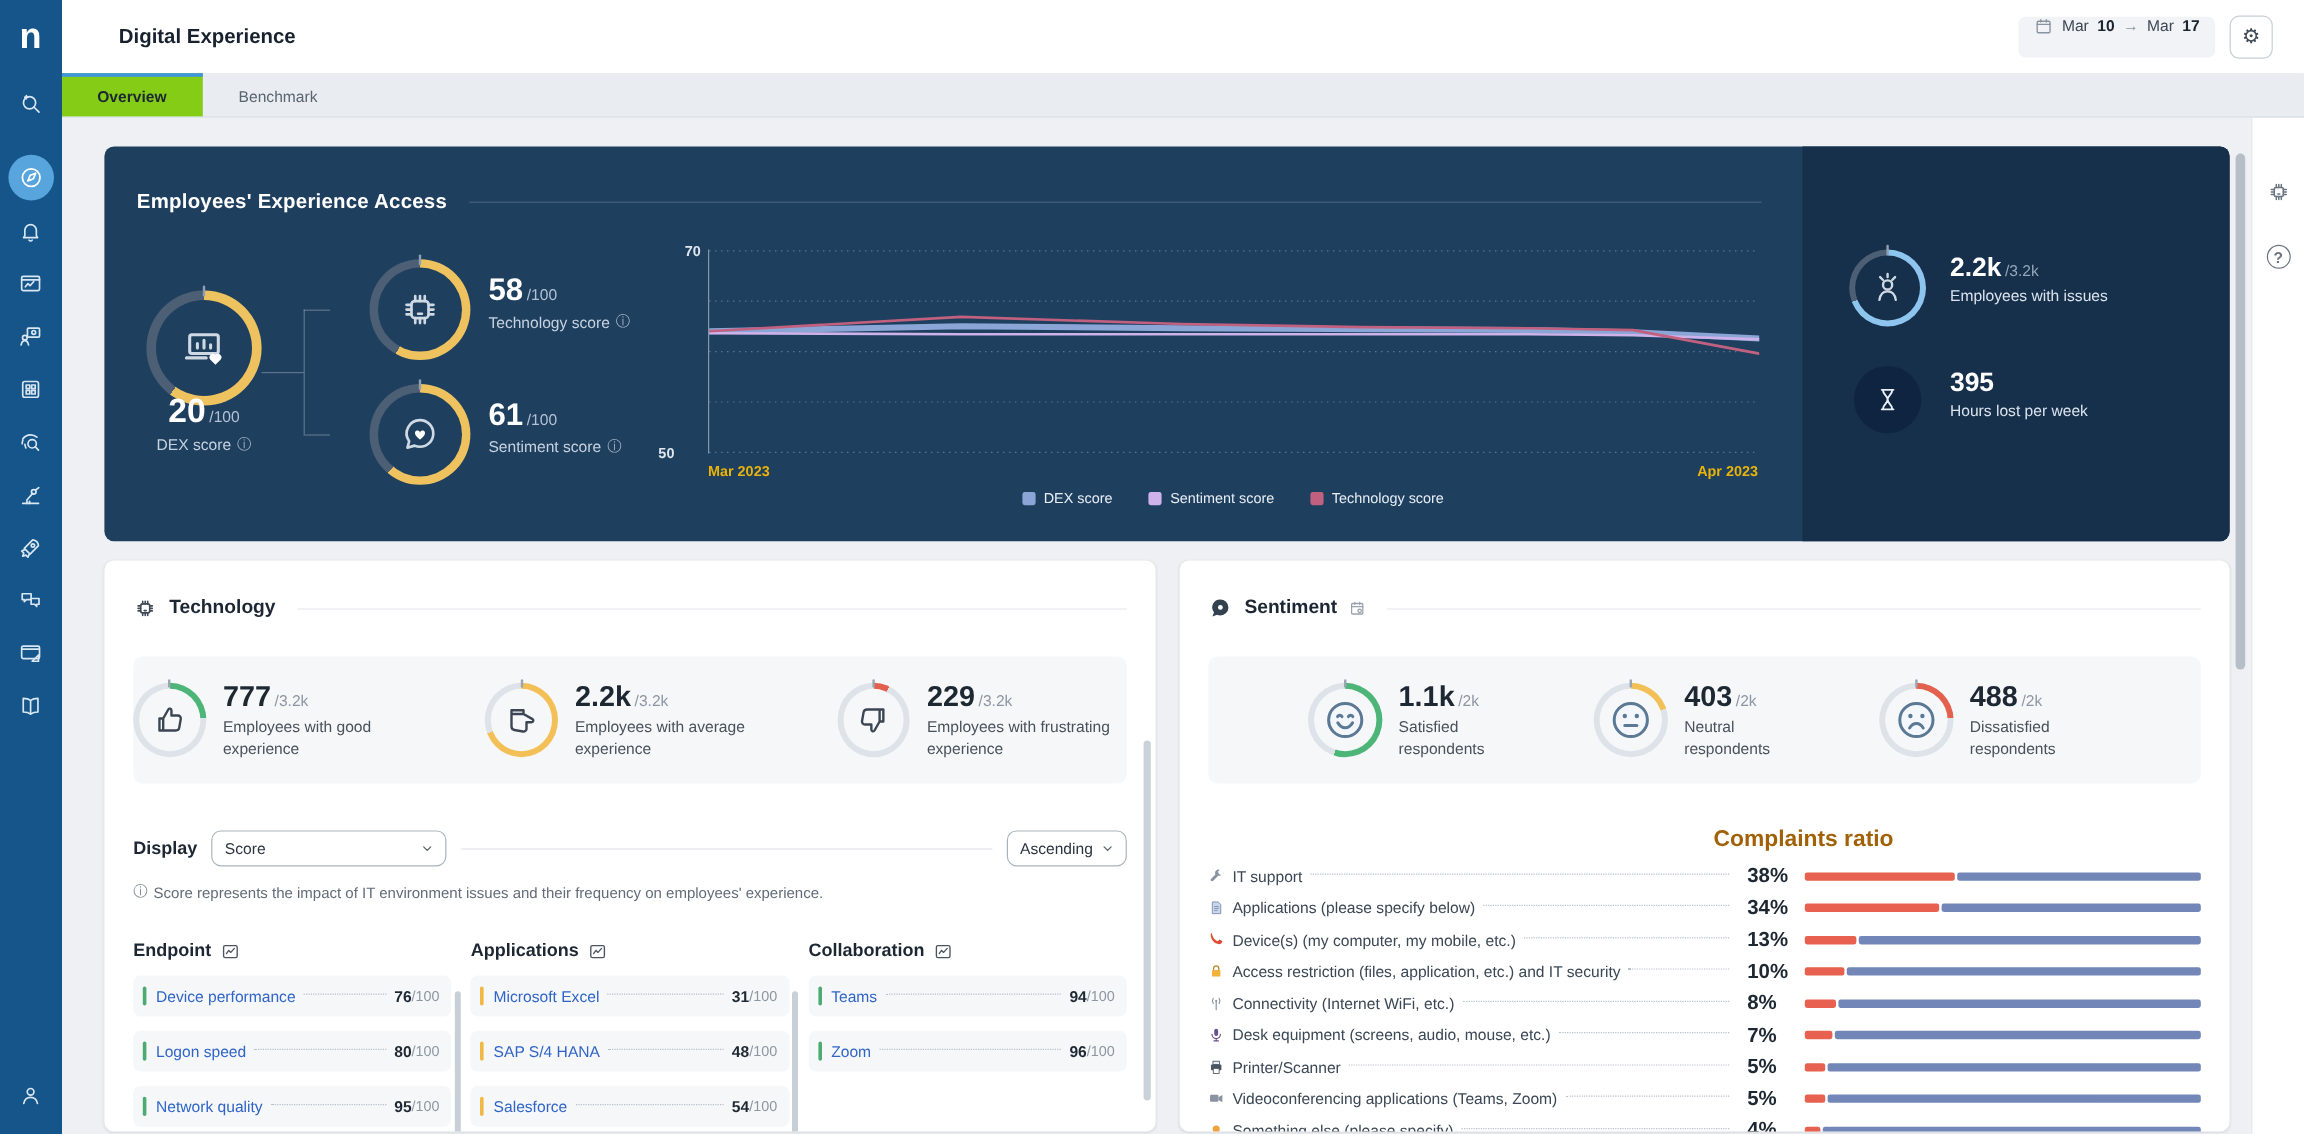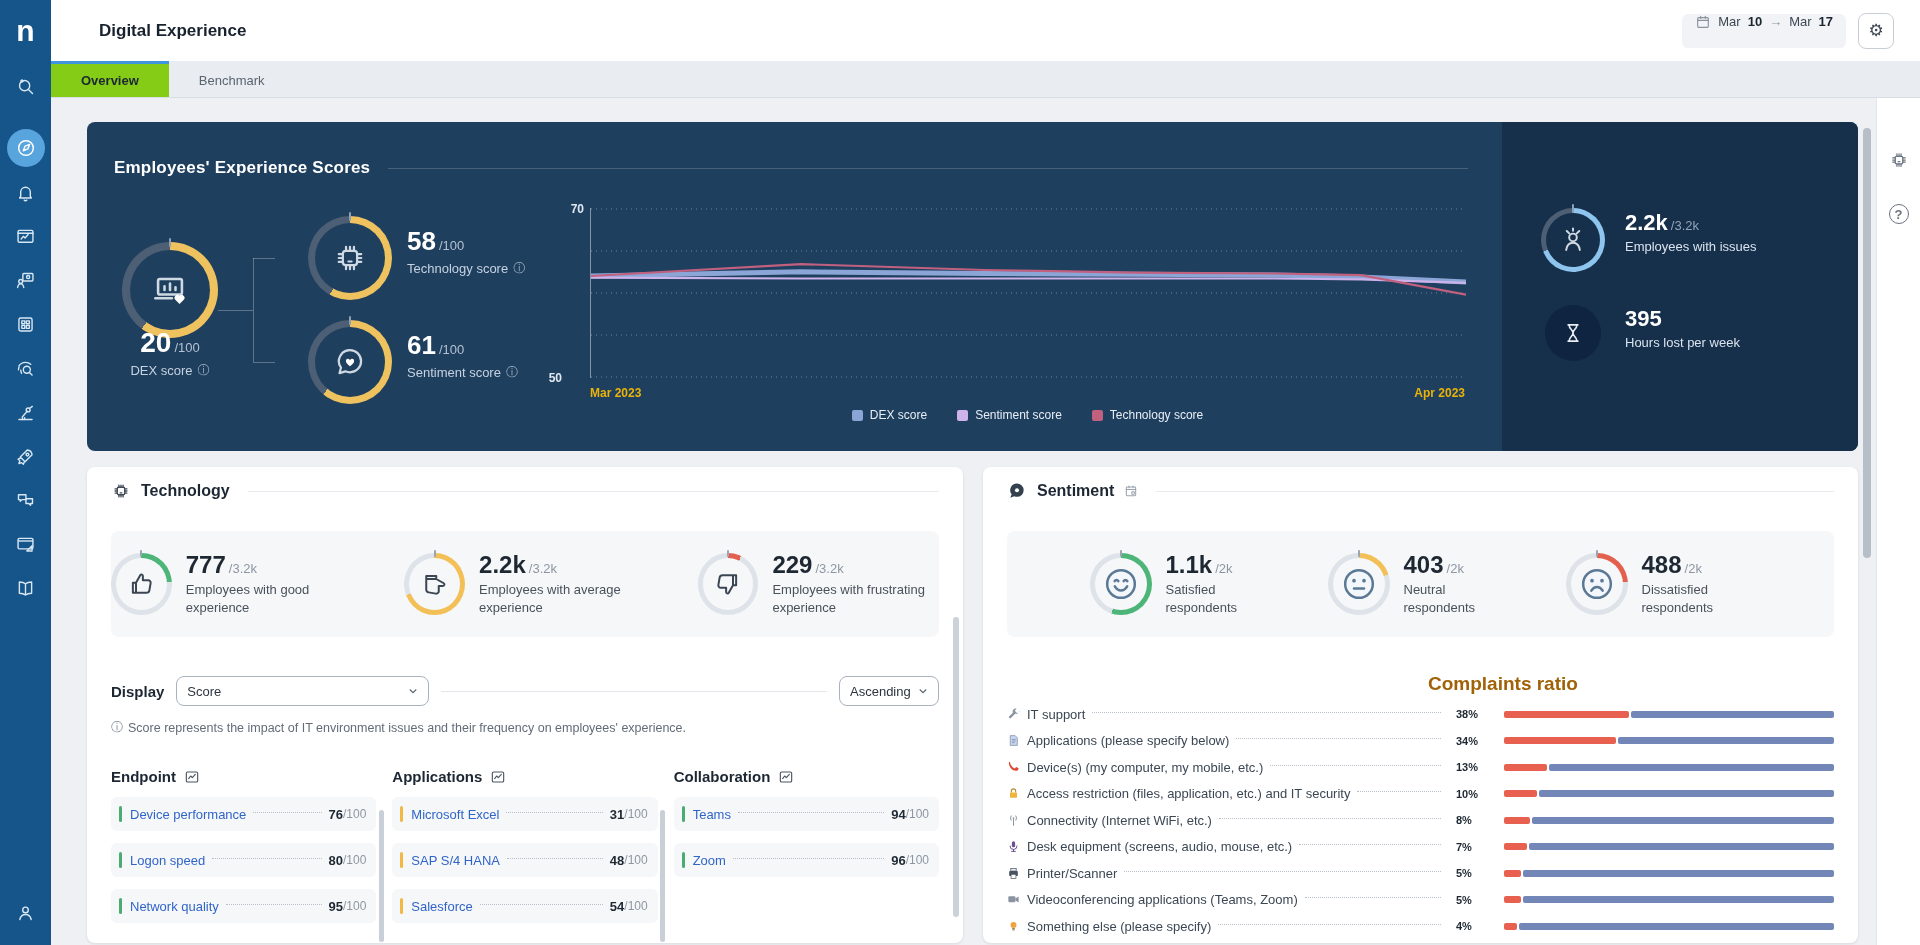"Employees' Experience Scores" h2 { text: Scores -> Access }
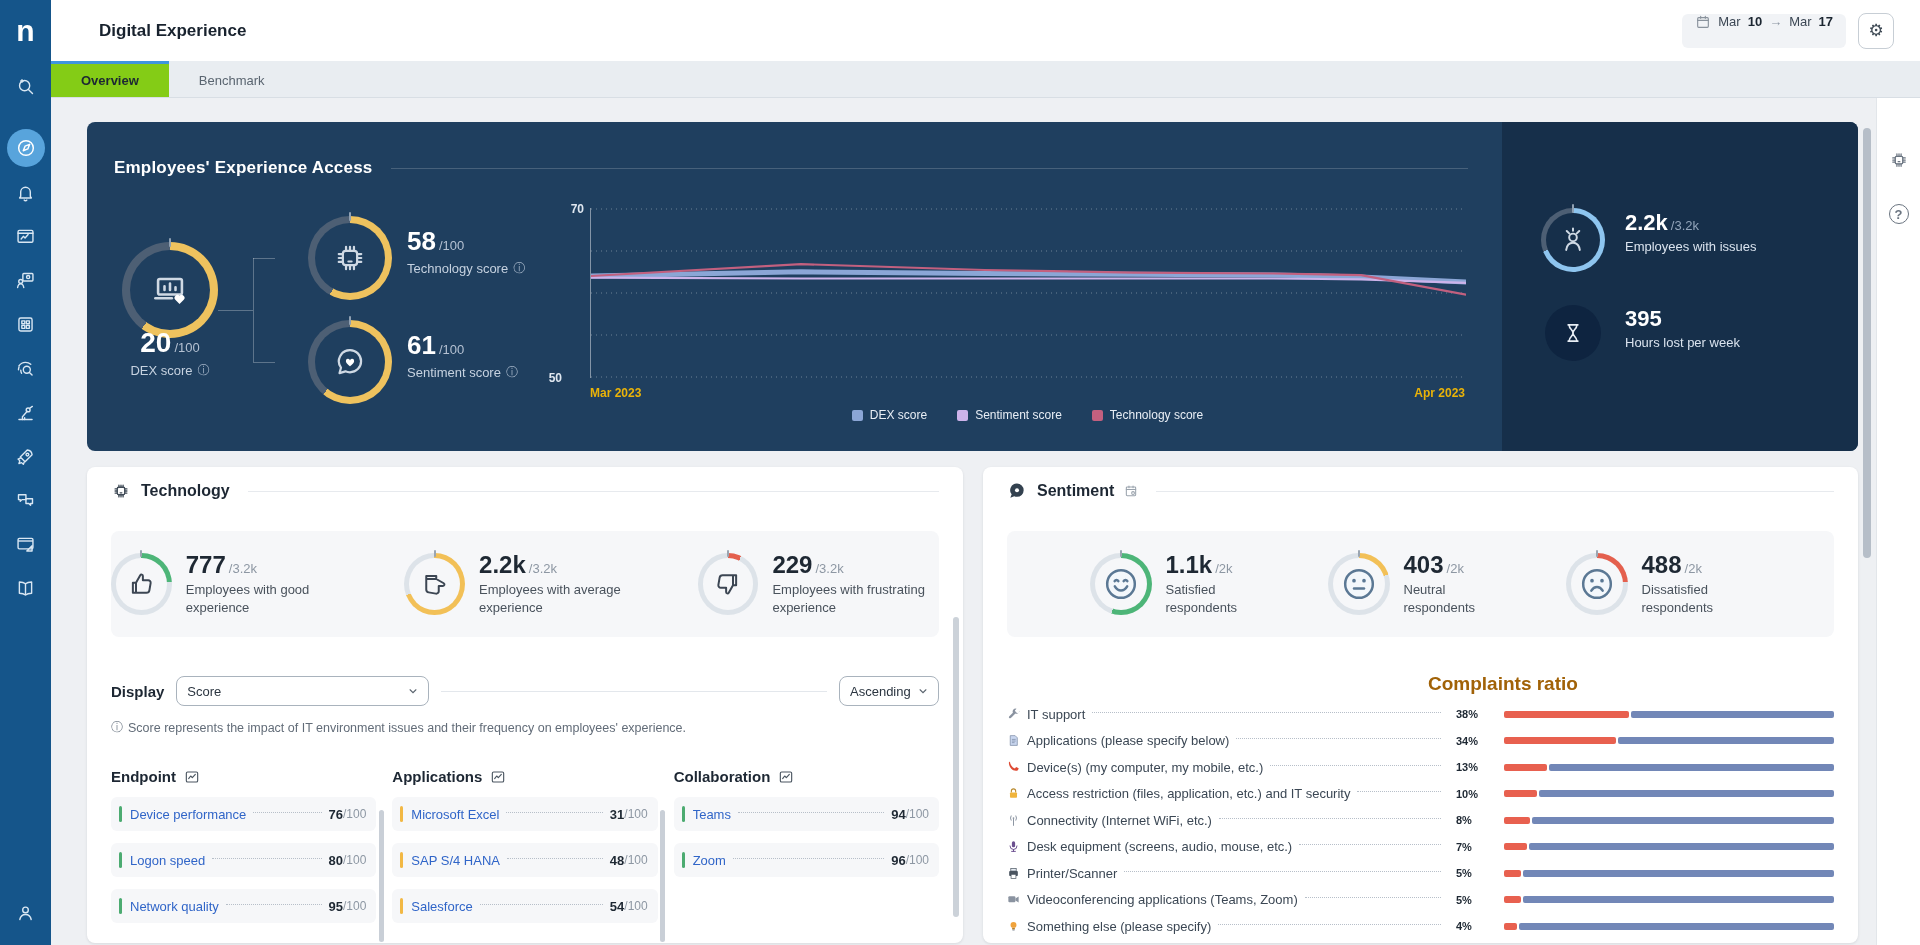"Technology" .card { padding: 14px 24px -> 30px 24px }
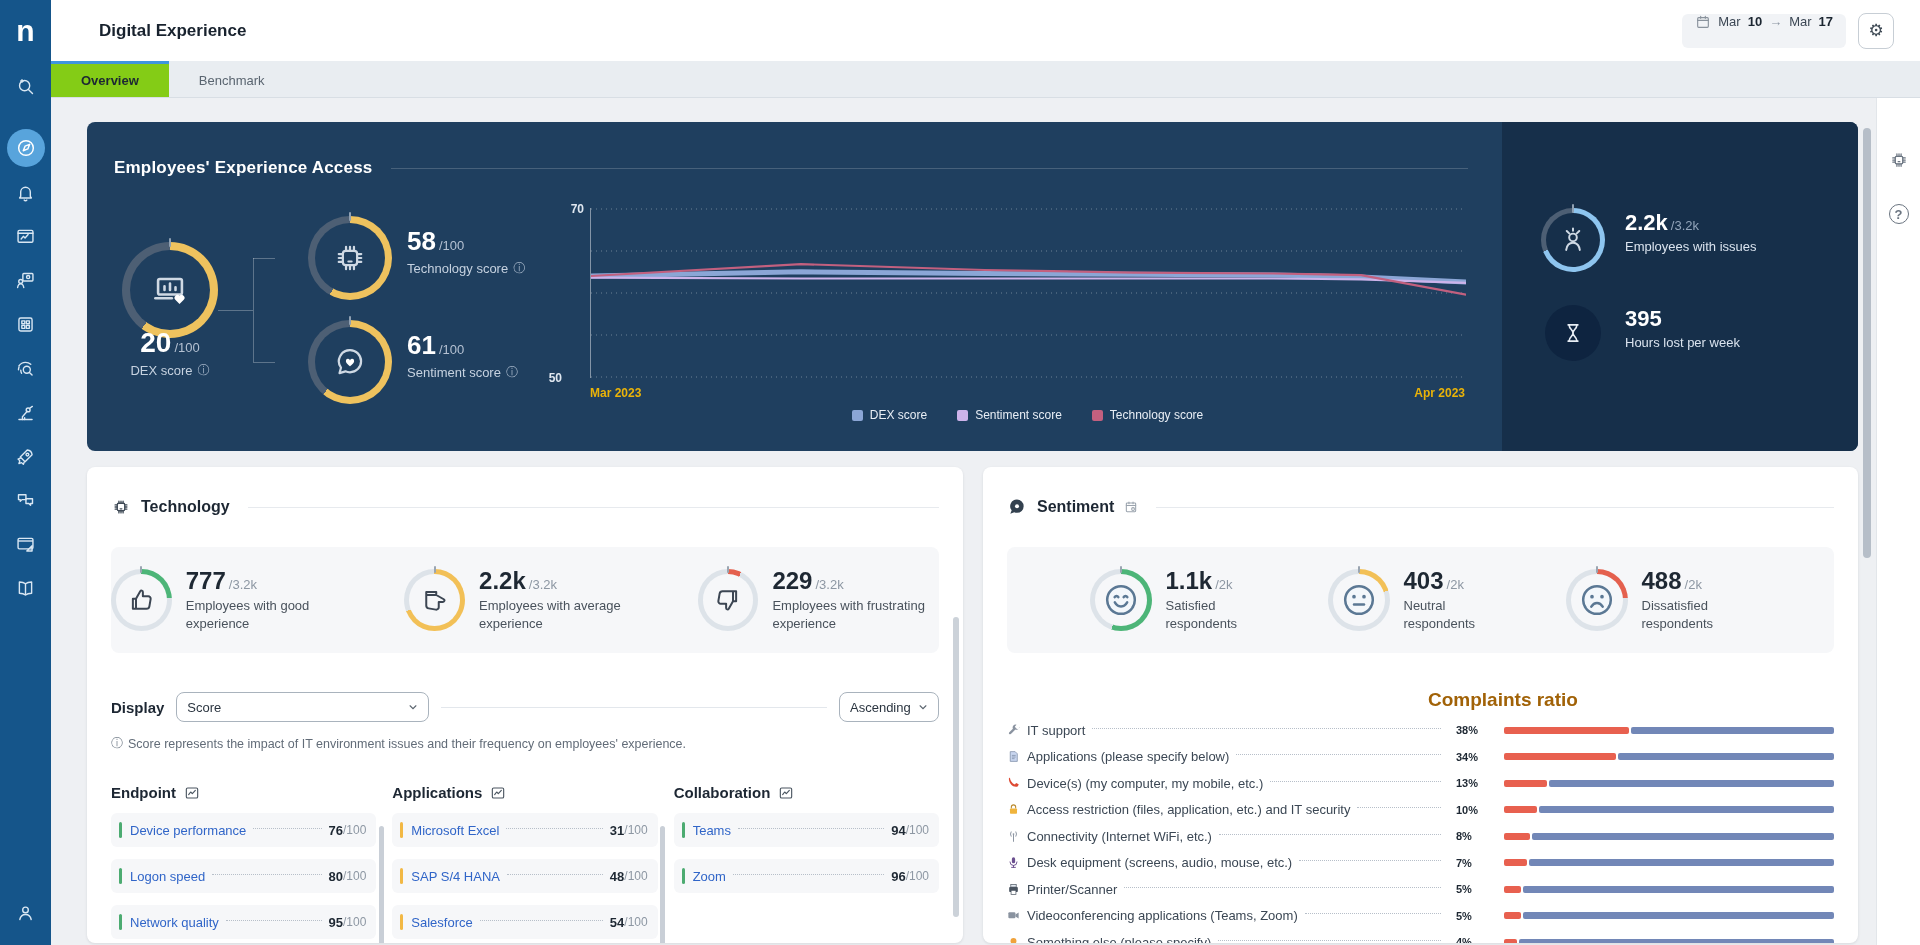"Score" .sel-sort { width: 253px -> 196px }
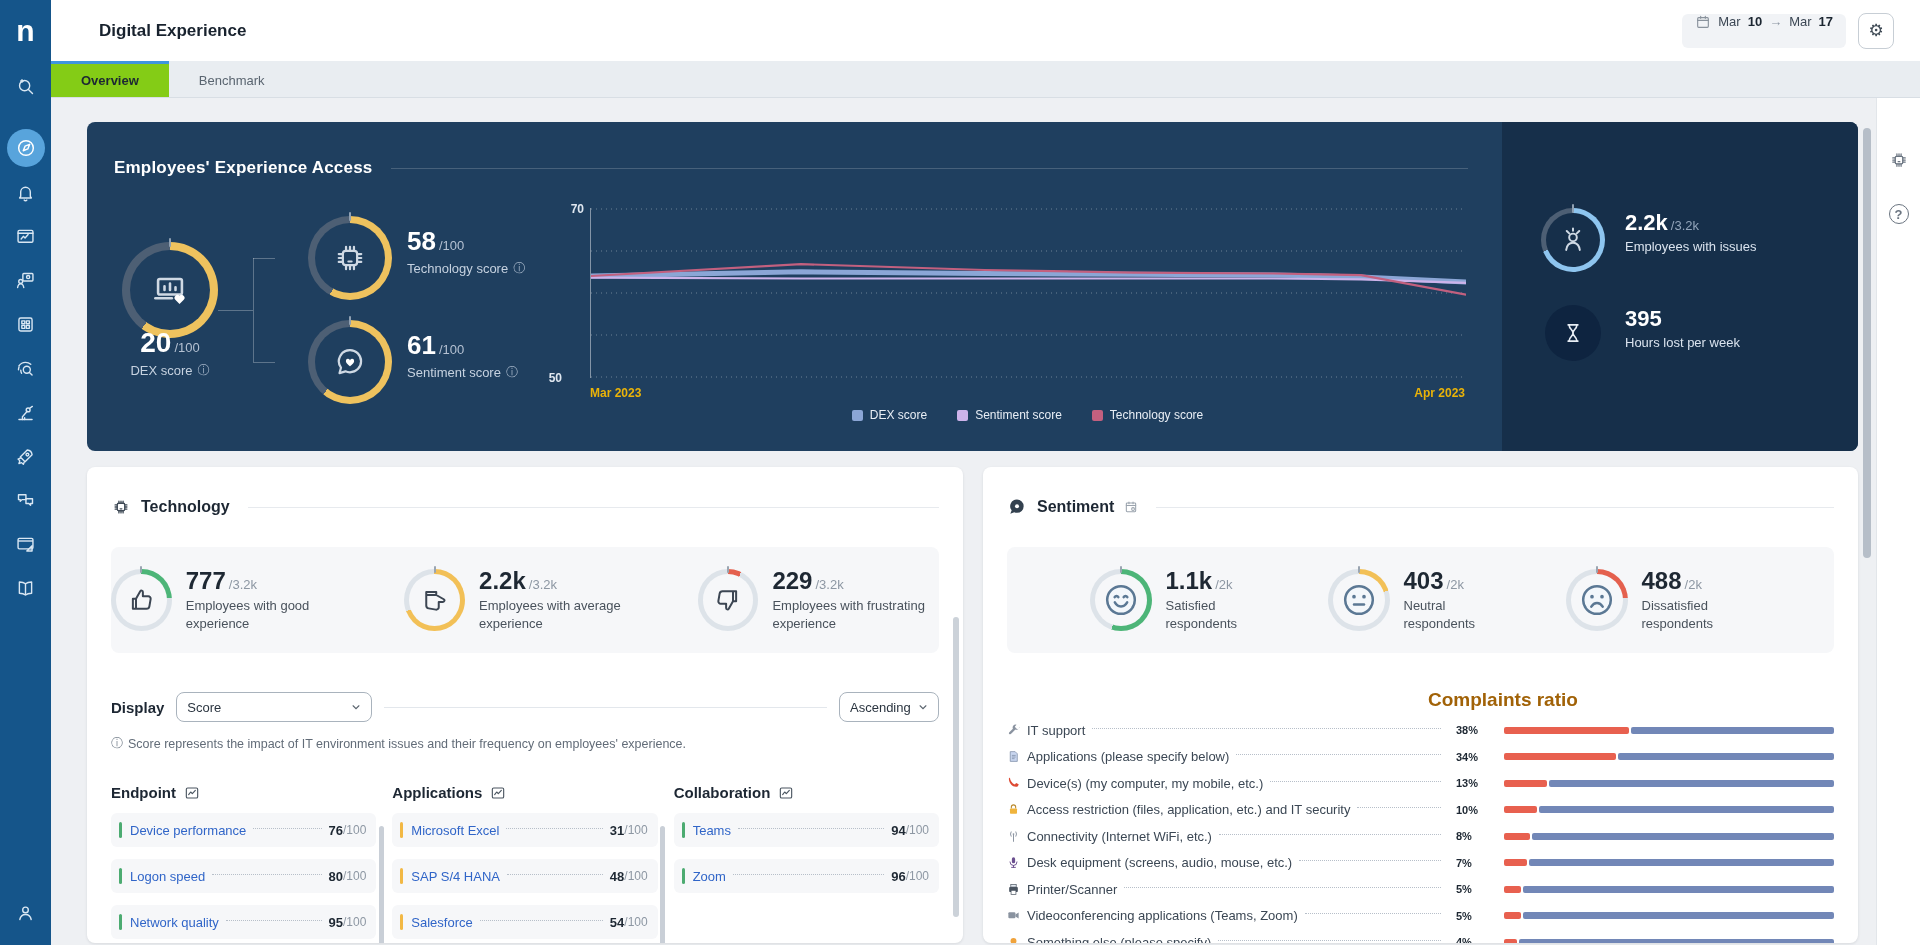"38%" .comp-row .cpct { font-size: 11px -> 17px }
